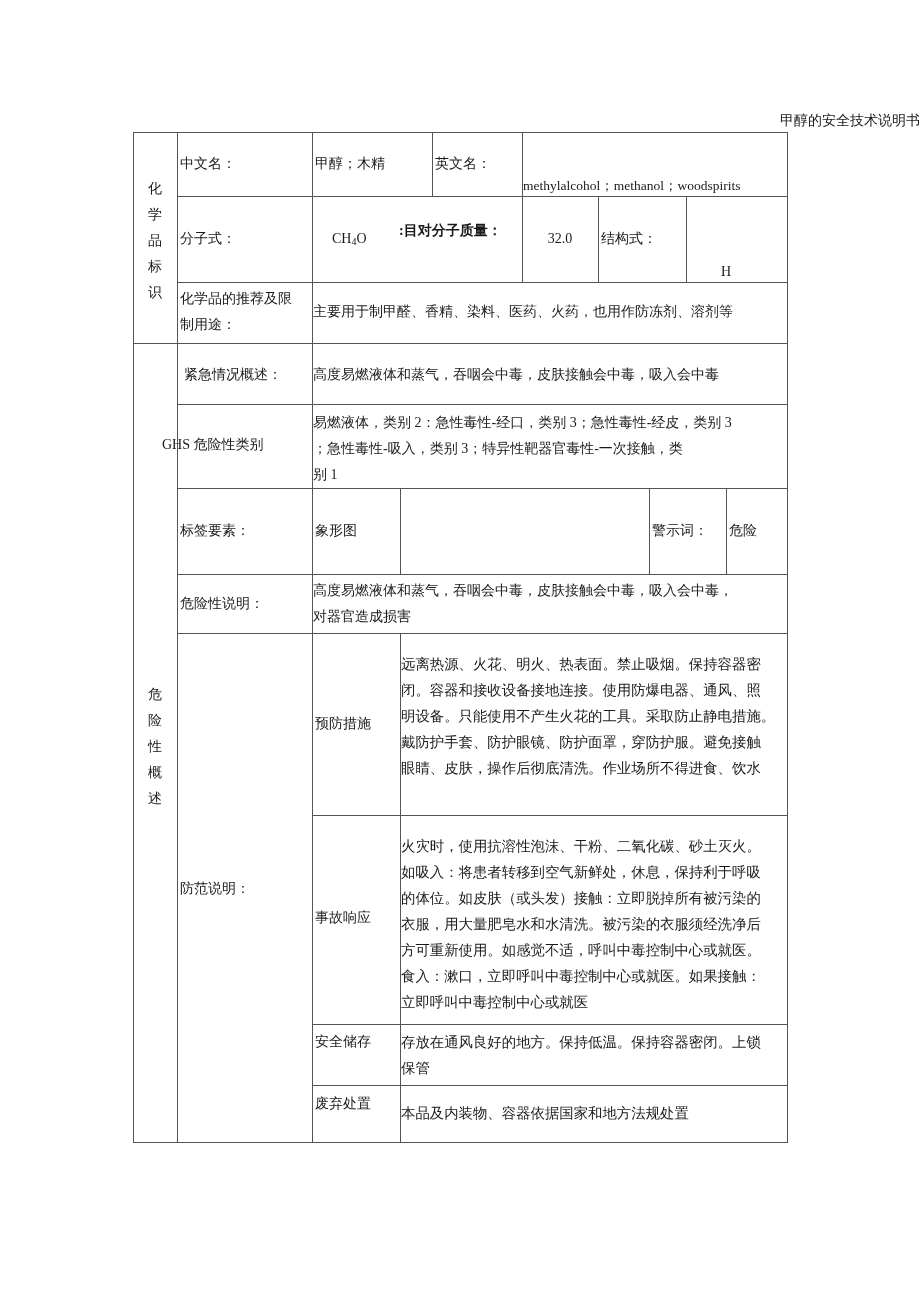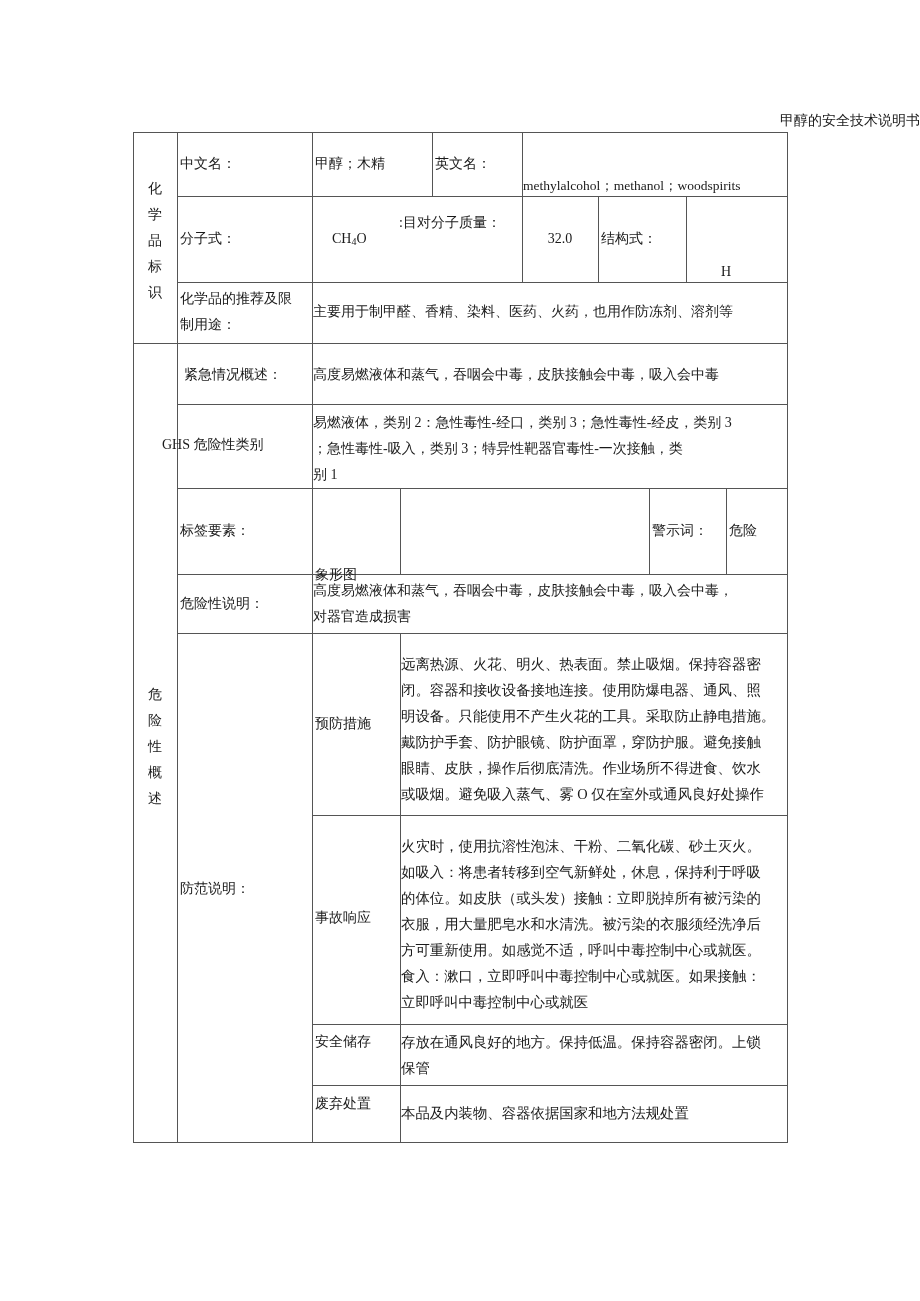":目对分子质量：" div.content { font-weight: none -> bold; top: 210px -> 218px }
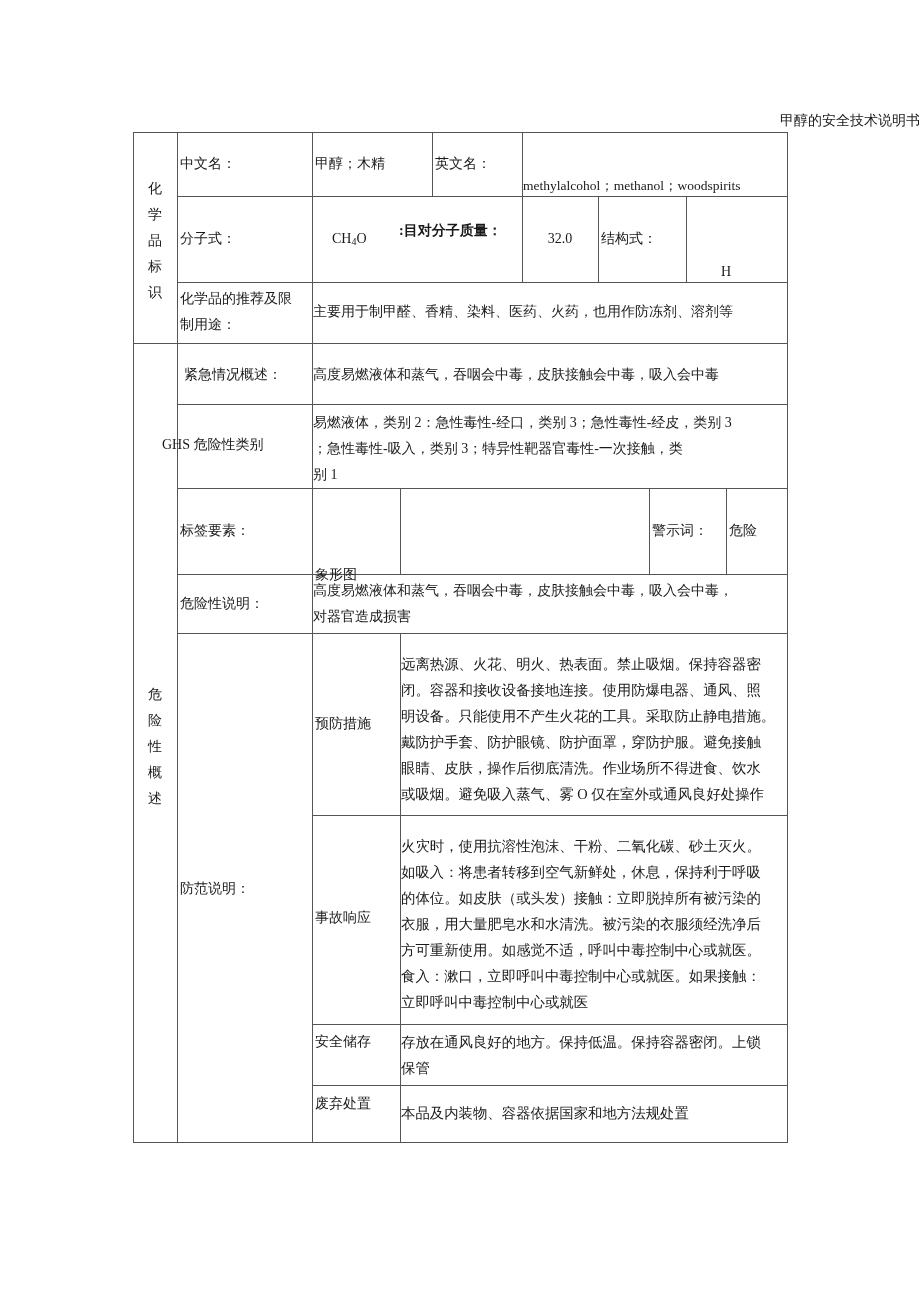"象形图" div.content { margin-top: 44px -> none }
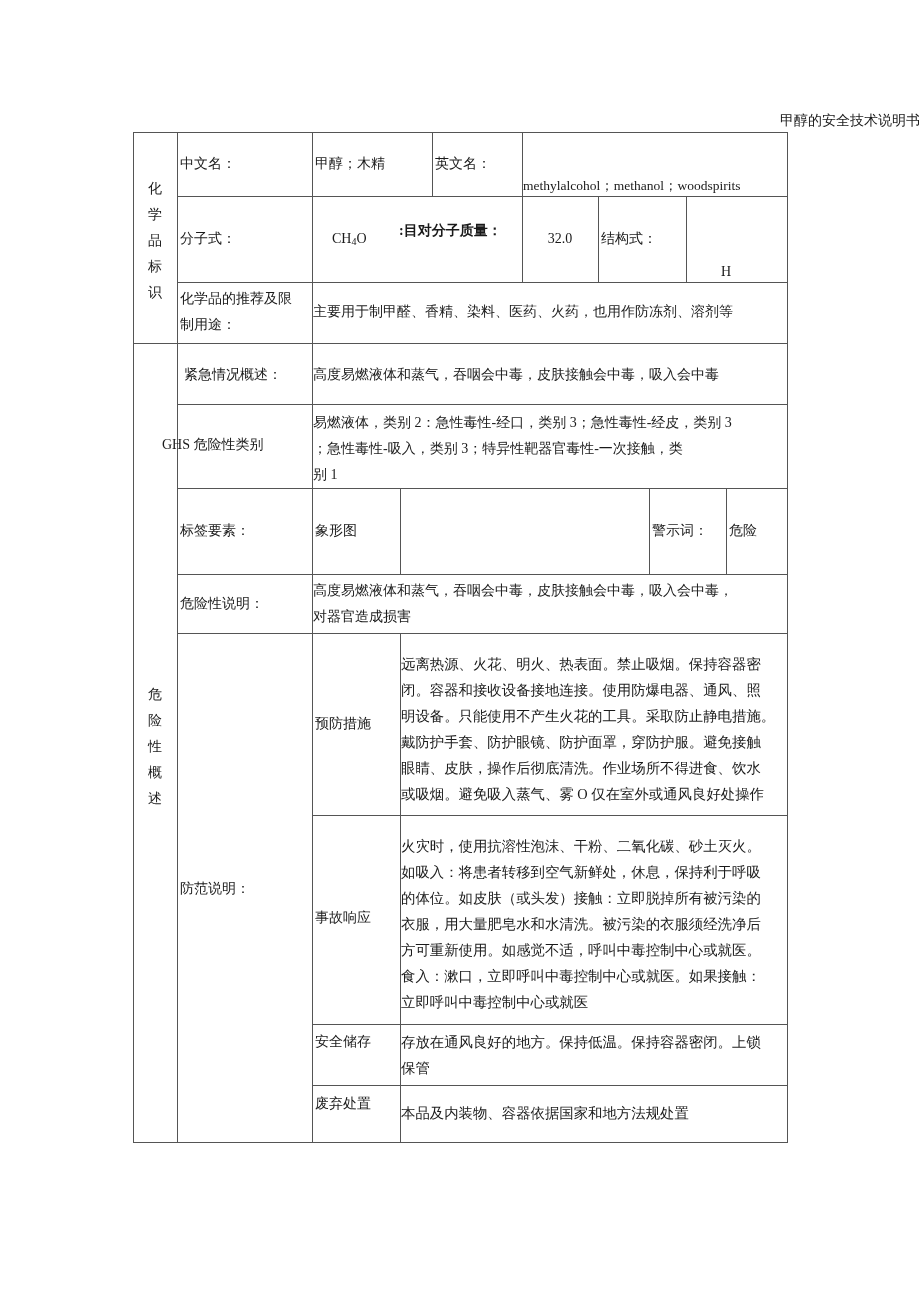"或吸烟。避免吸入蒸气、雾 O 仅在室外或通风良好处操作" div { html: <div>或吸烟。避免吸入蒸气、雾 O 仅在室外或通风良好处操作</div> -> none }
